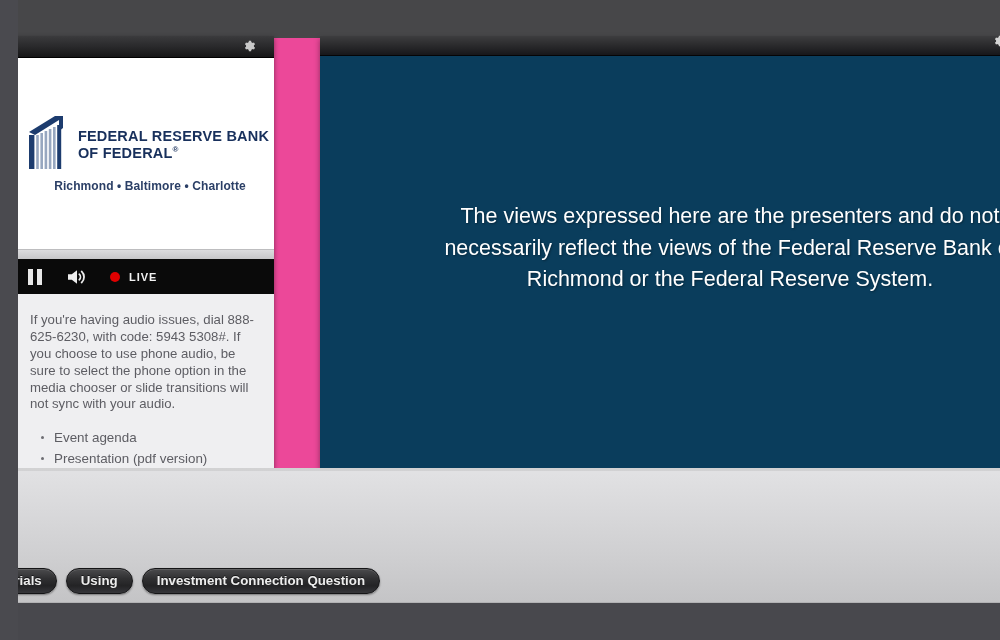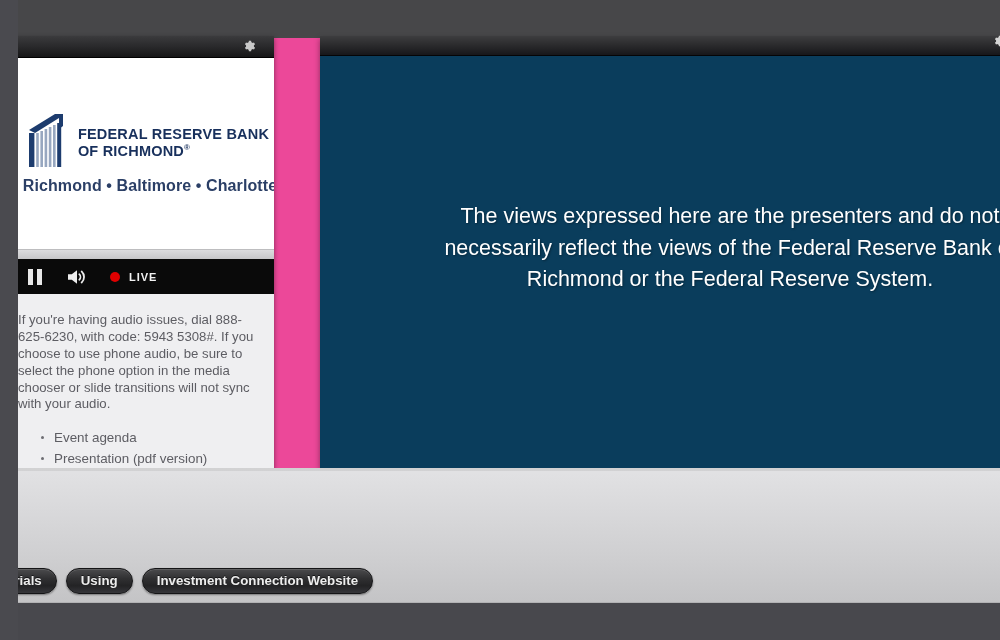"OF RICHMOND" span { text: RICHMOND -> FEDERAL }
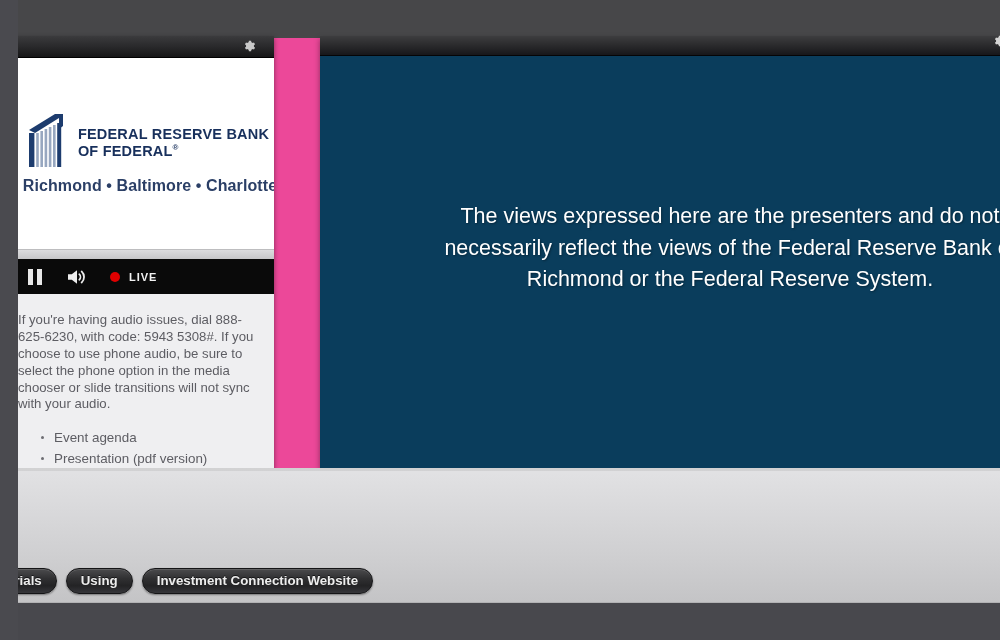"Richmond • Baltimore • Charlotte" .logo-cities { font-size: 16px -> 12px }
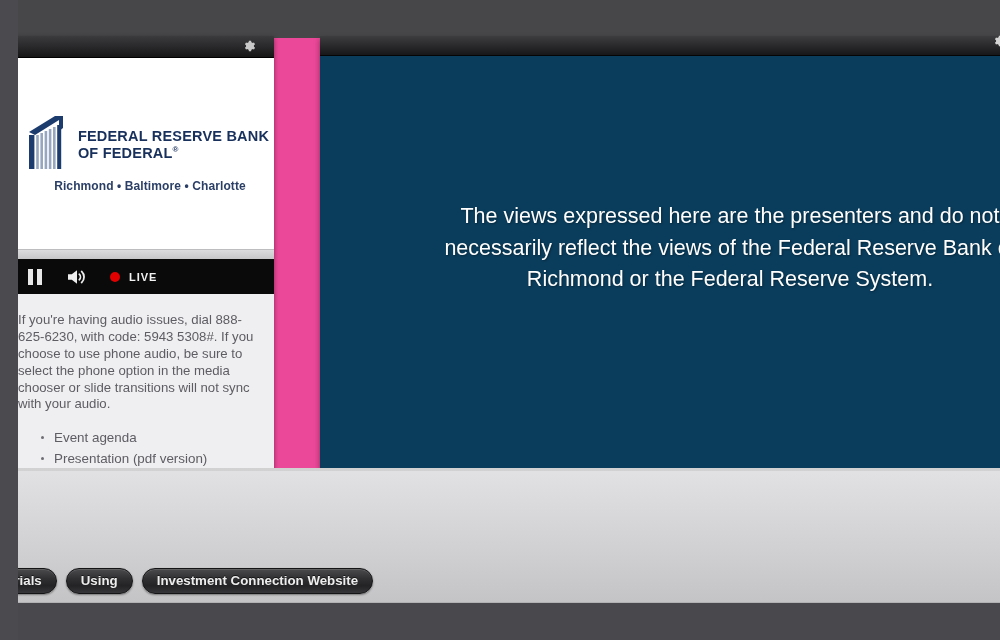"If you're having audio issues," .info-body p { padding-left: none -> 12px }
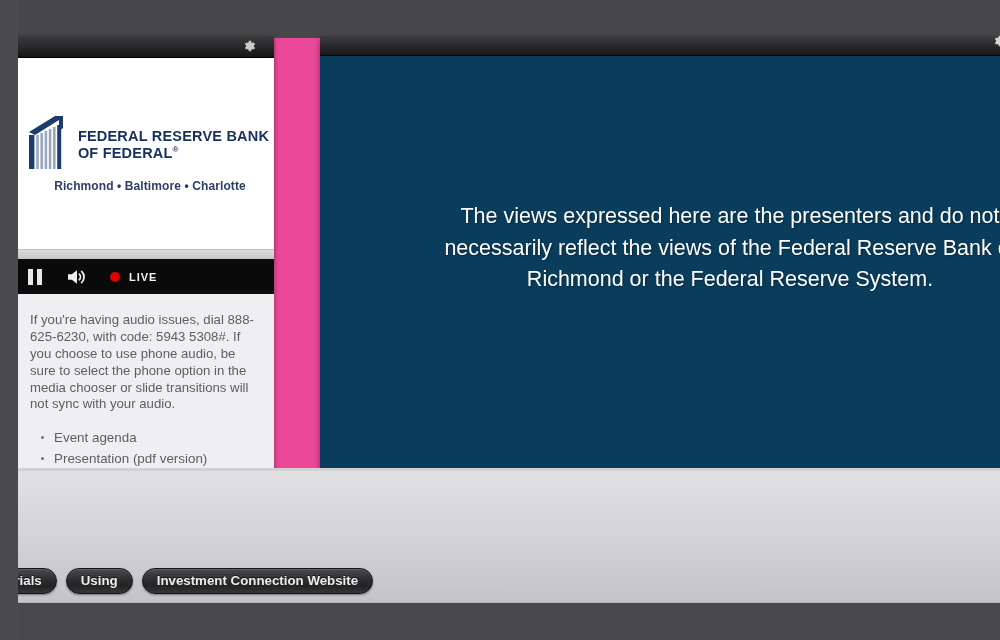"Investment Connection Website" button.pill { text: Website -> Question }
